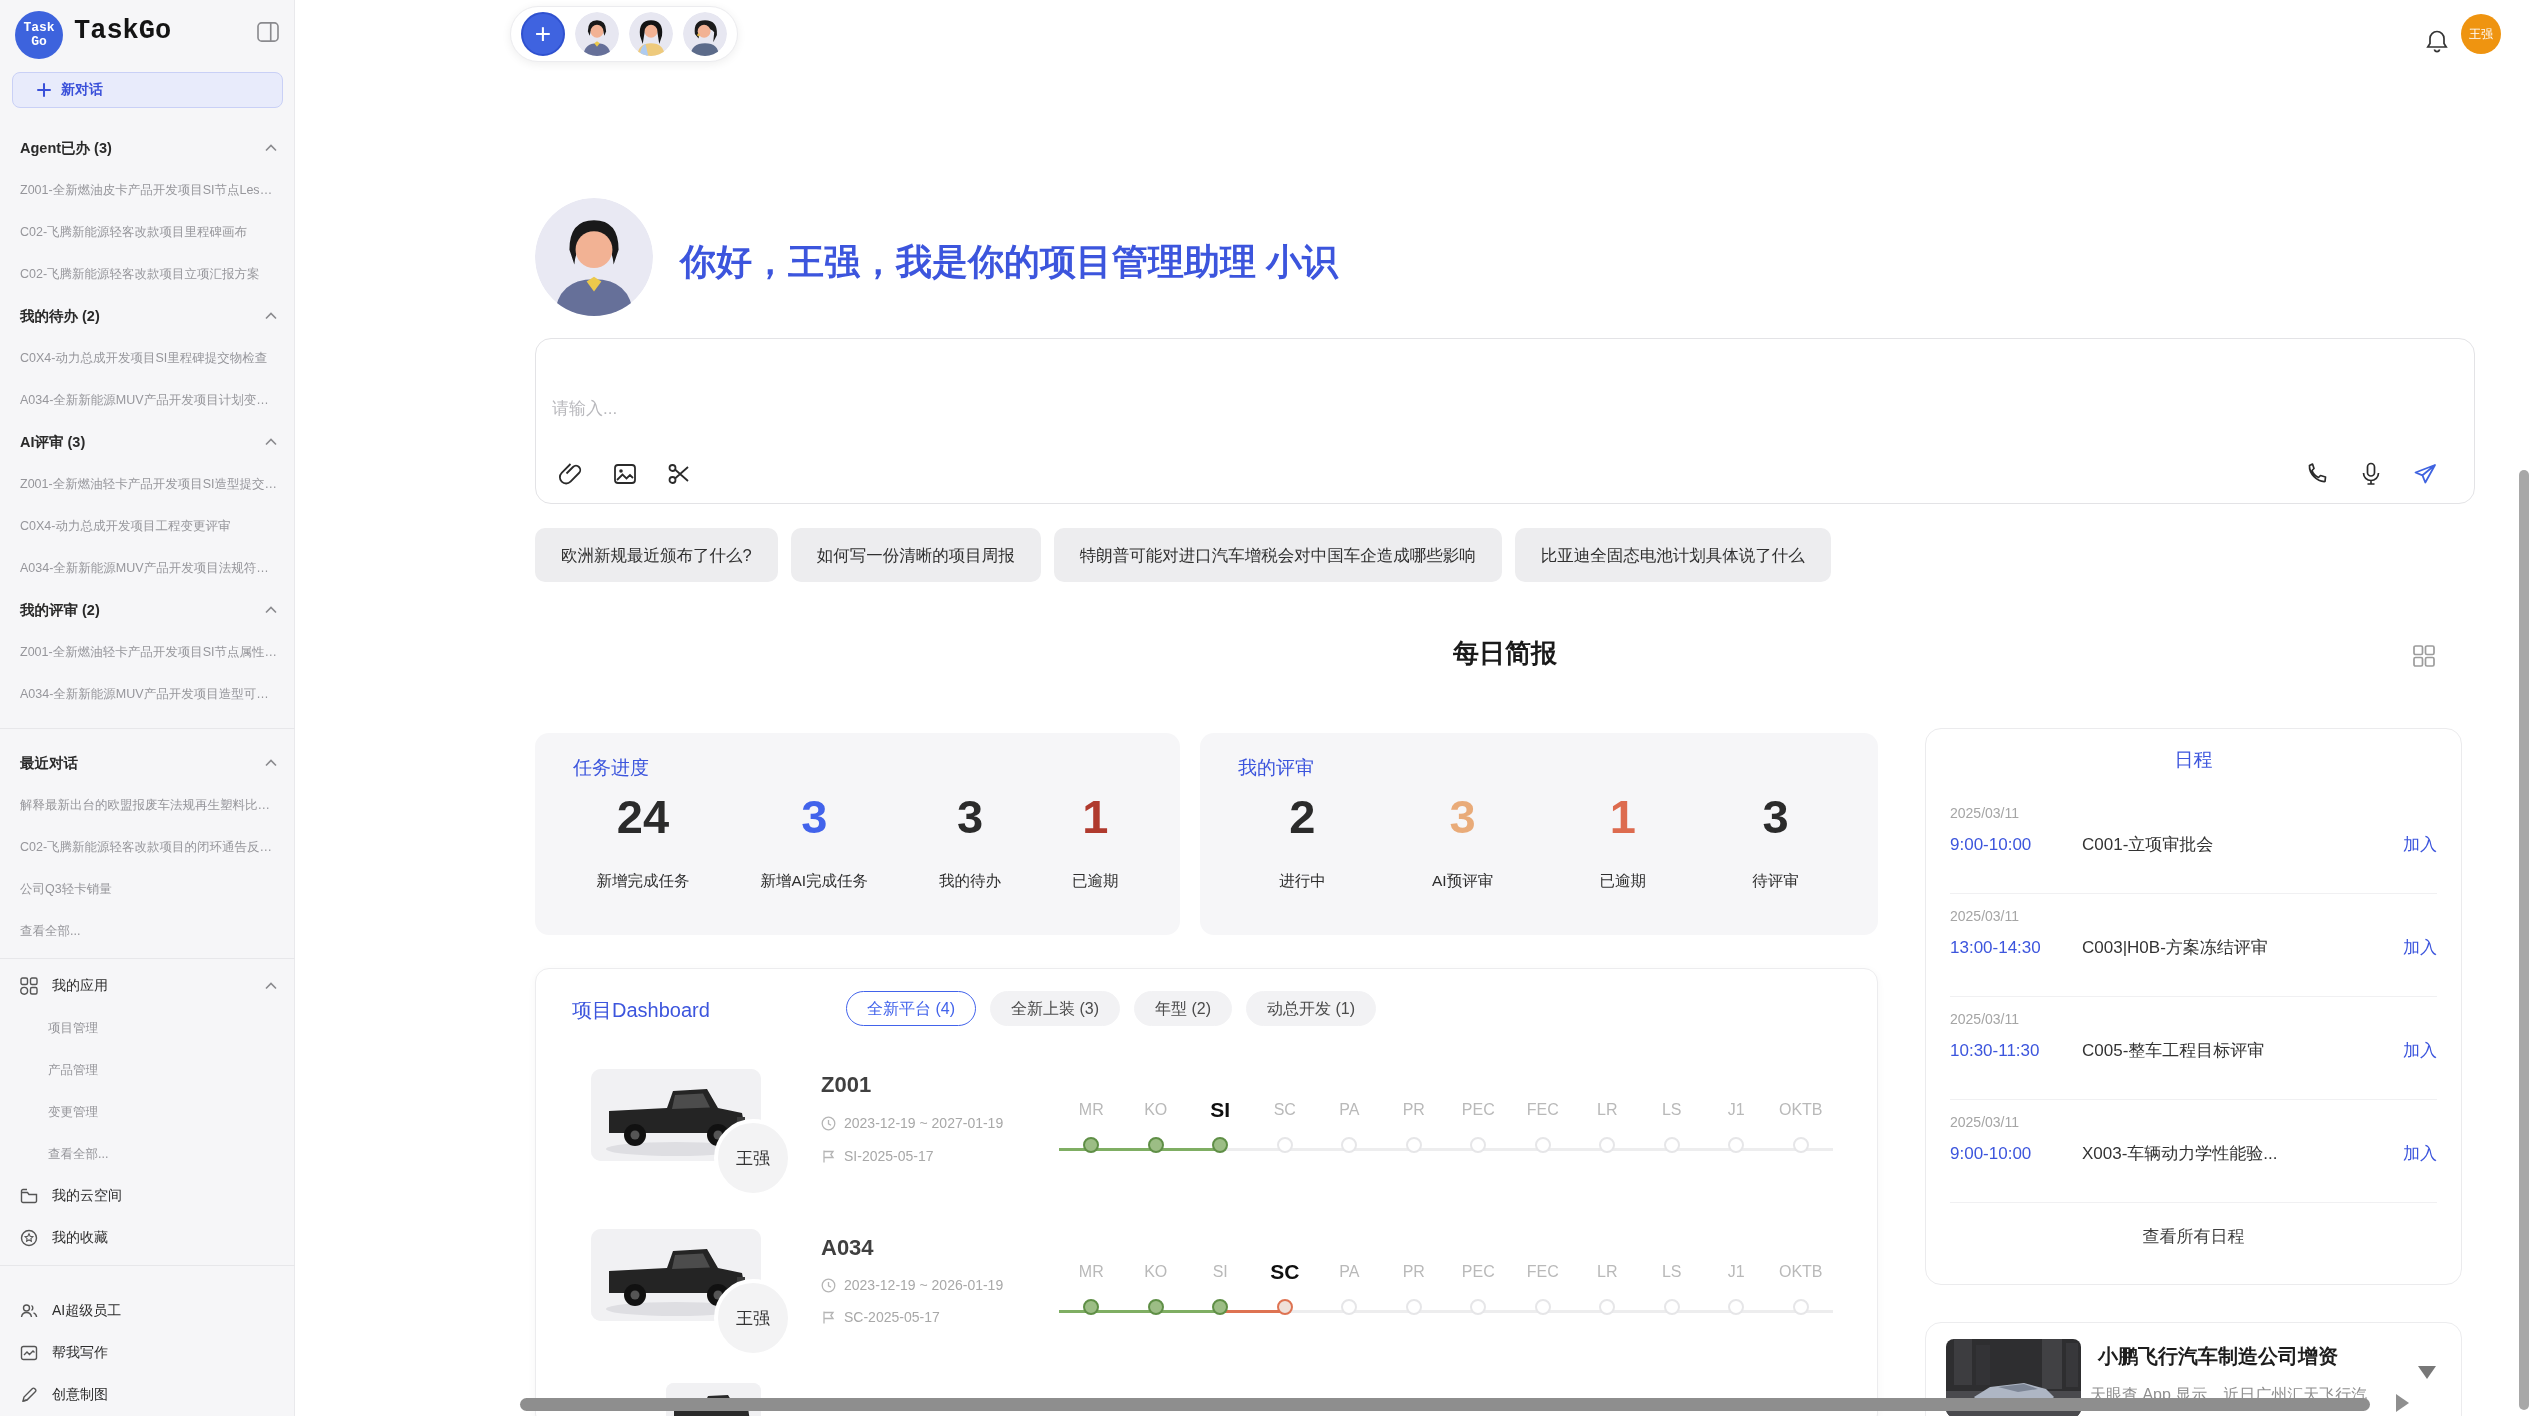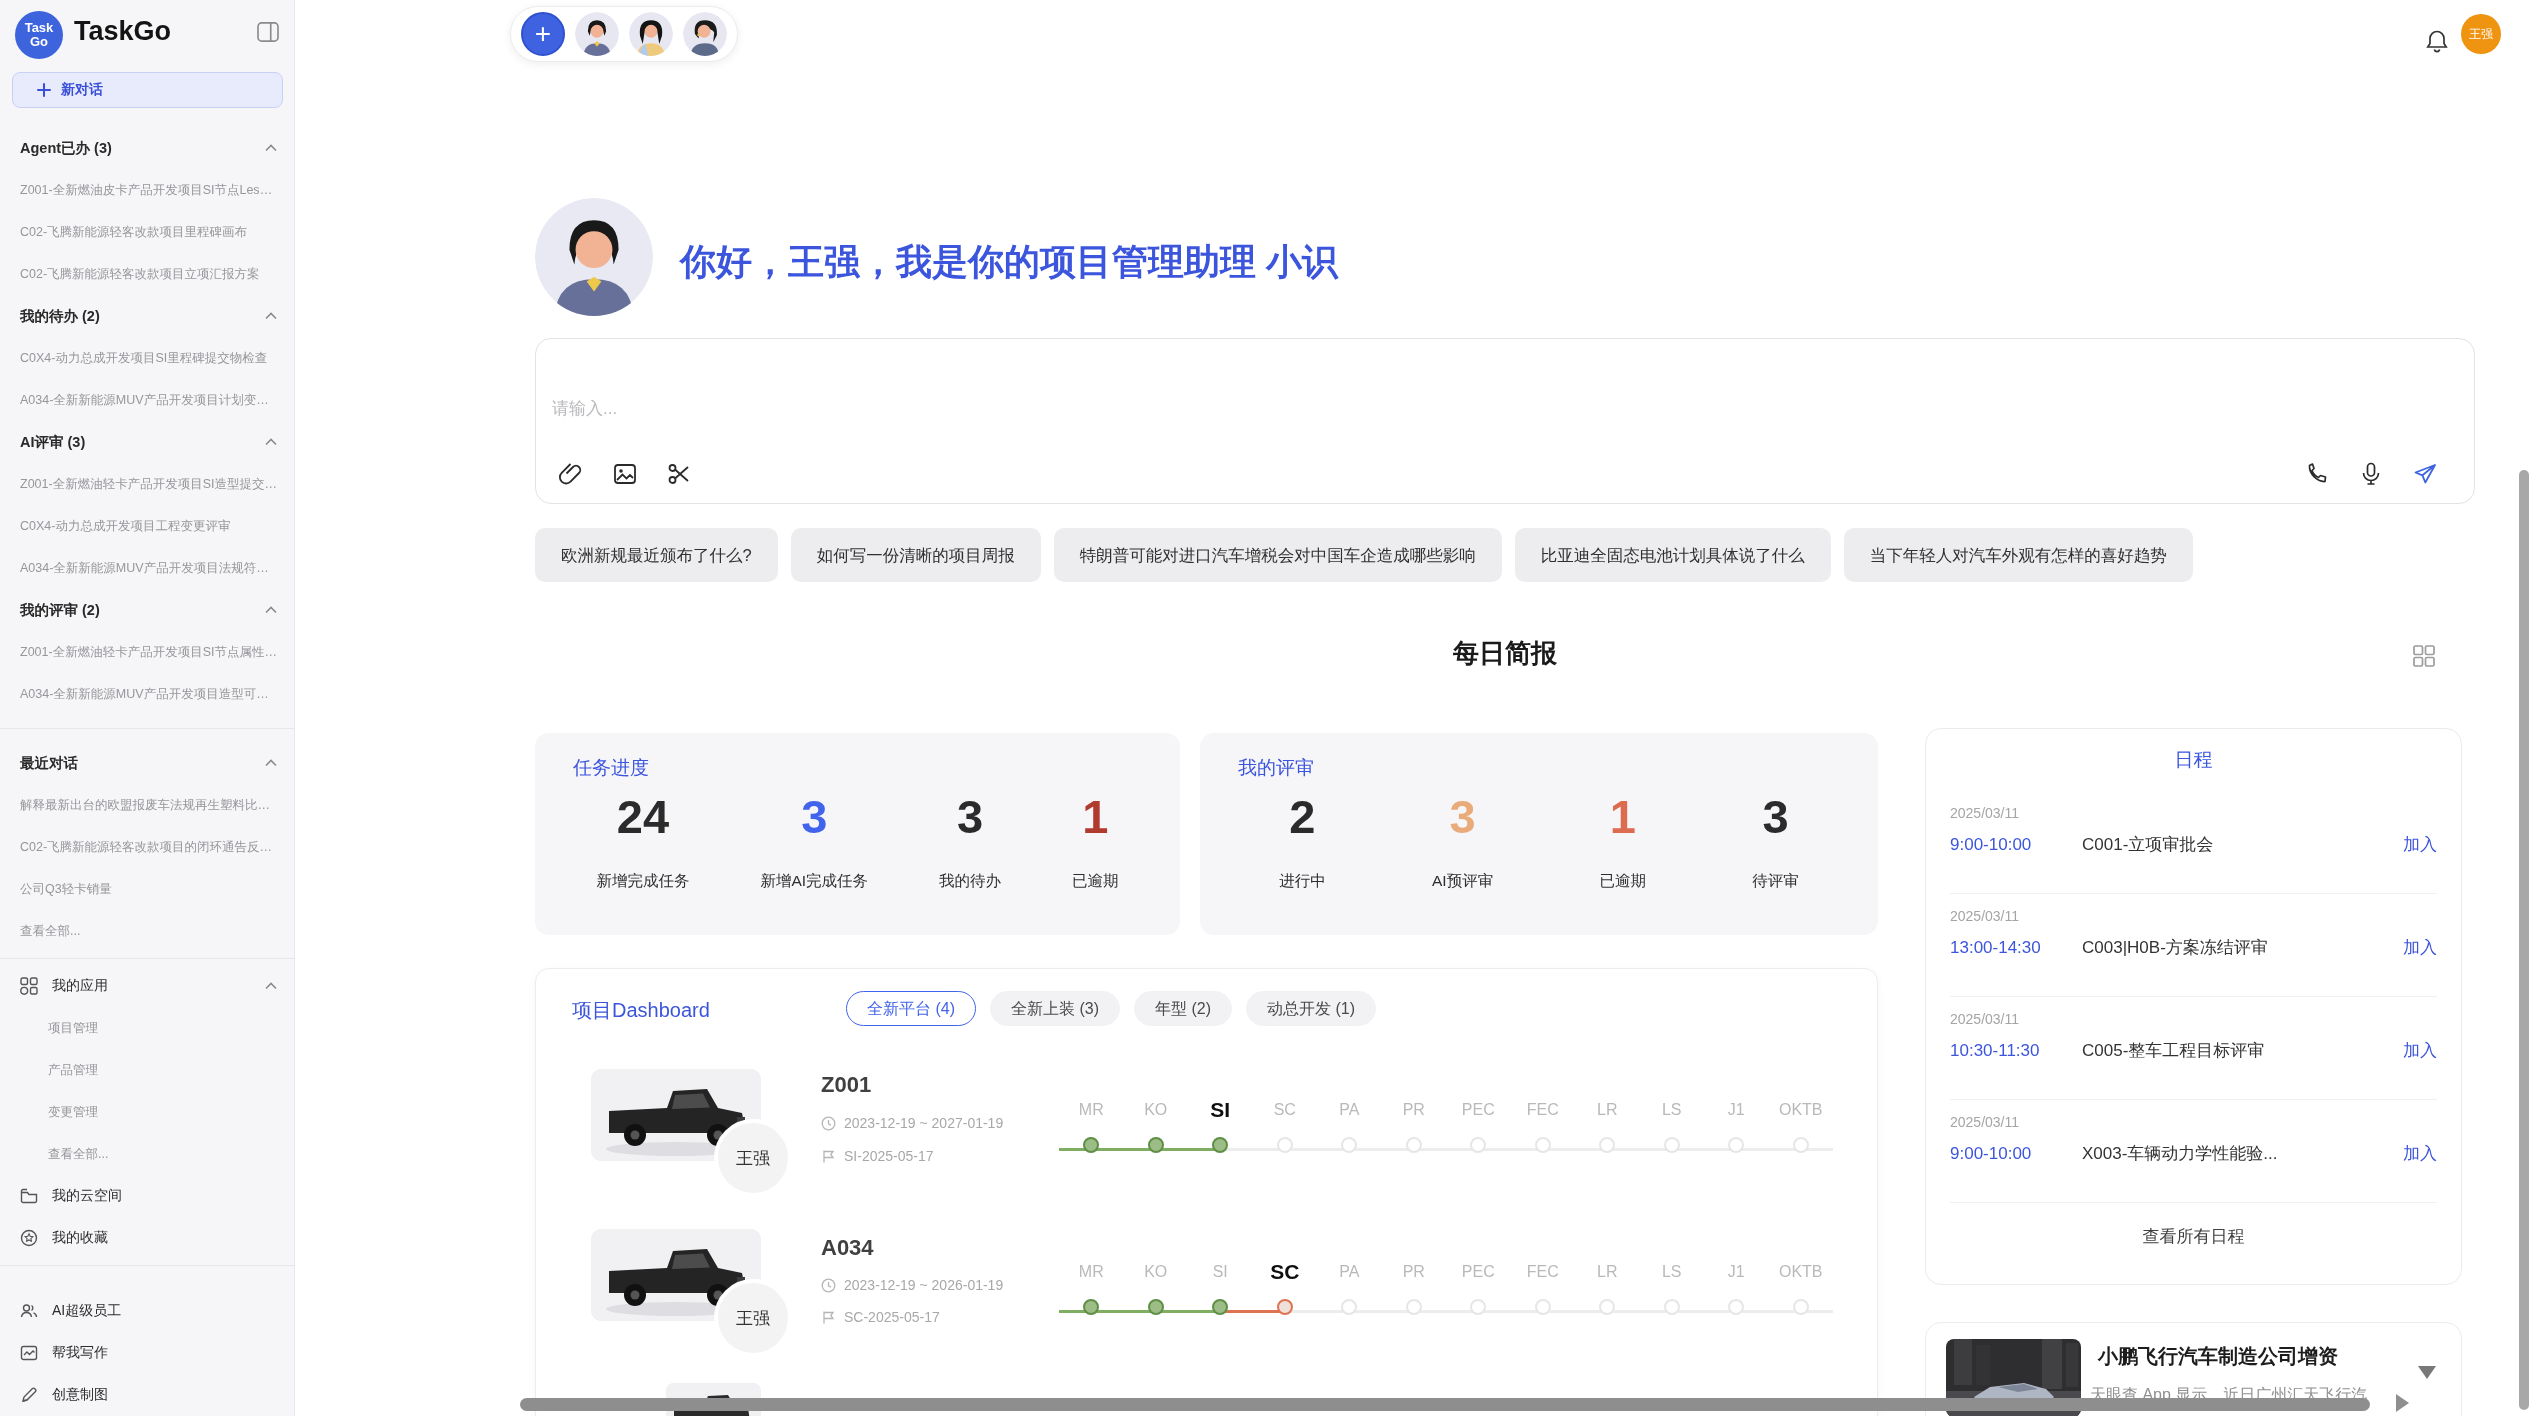"Task" .side-head { font-family: none -> Liberation Mono, monospace }
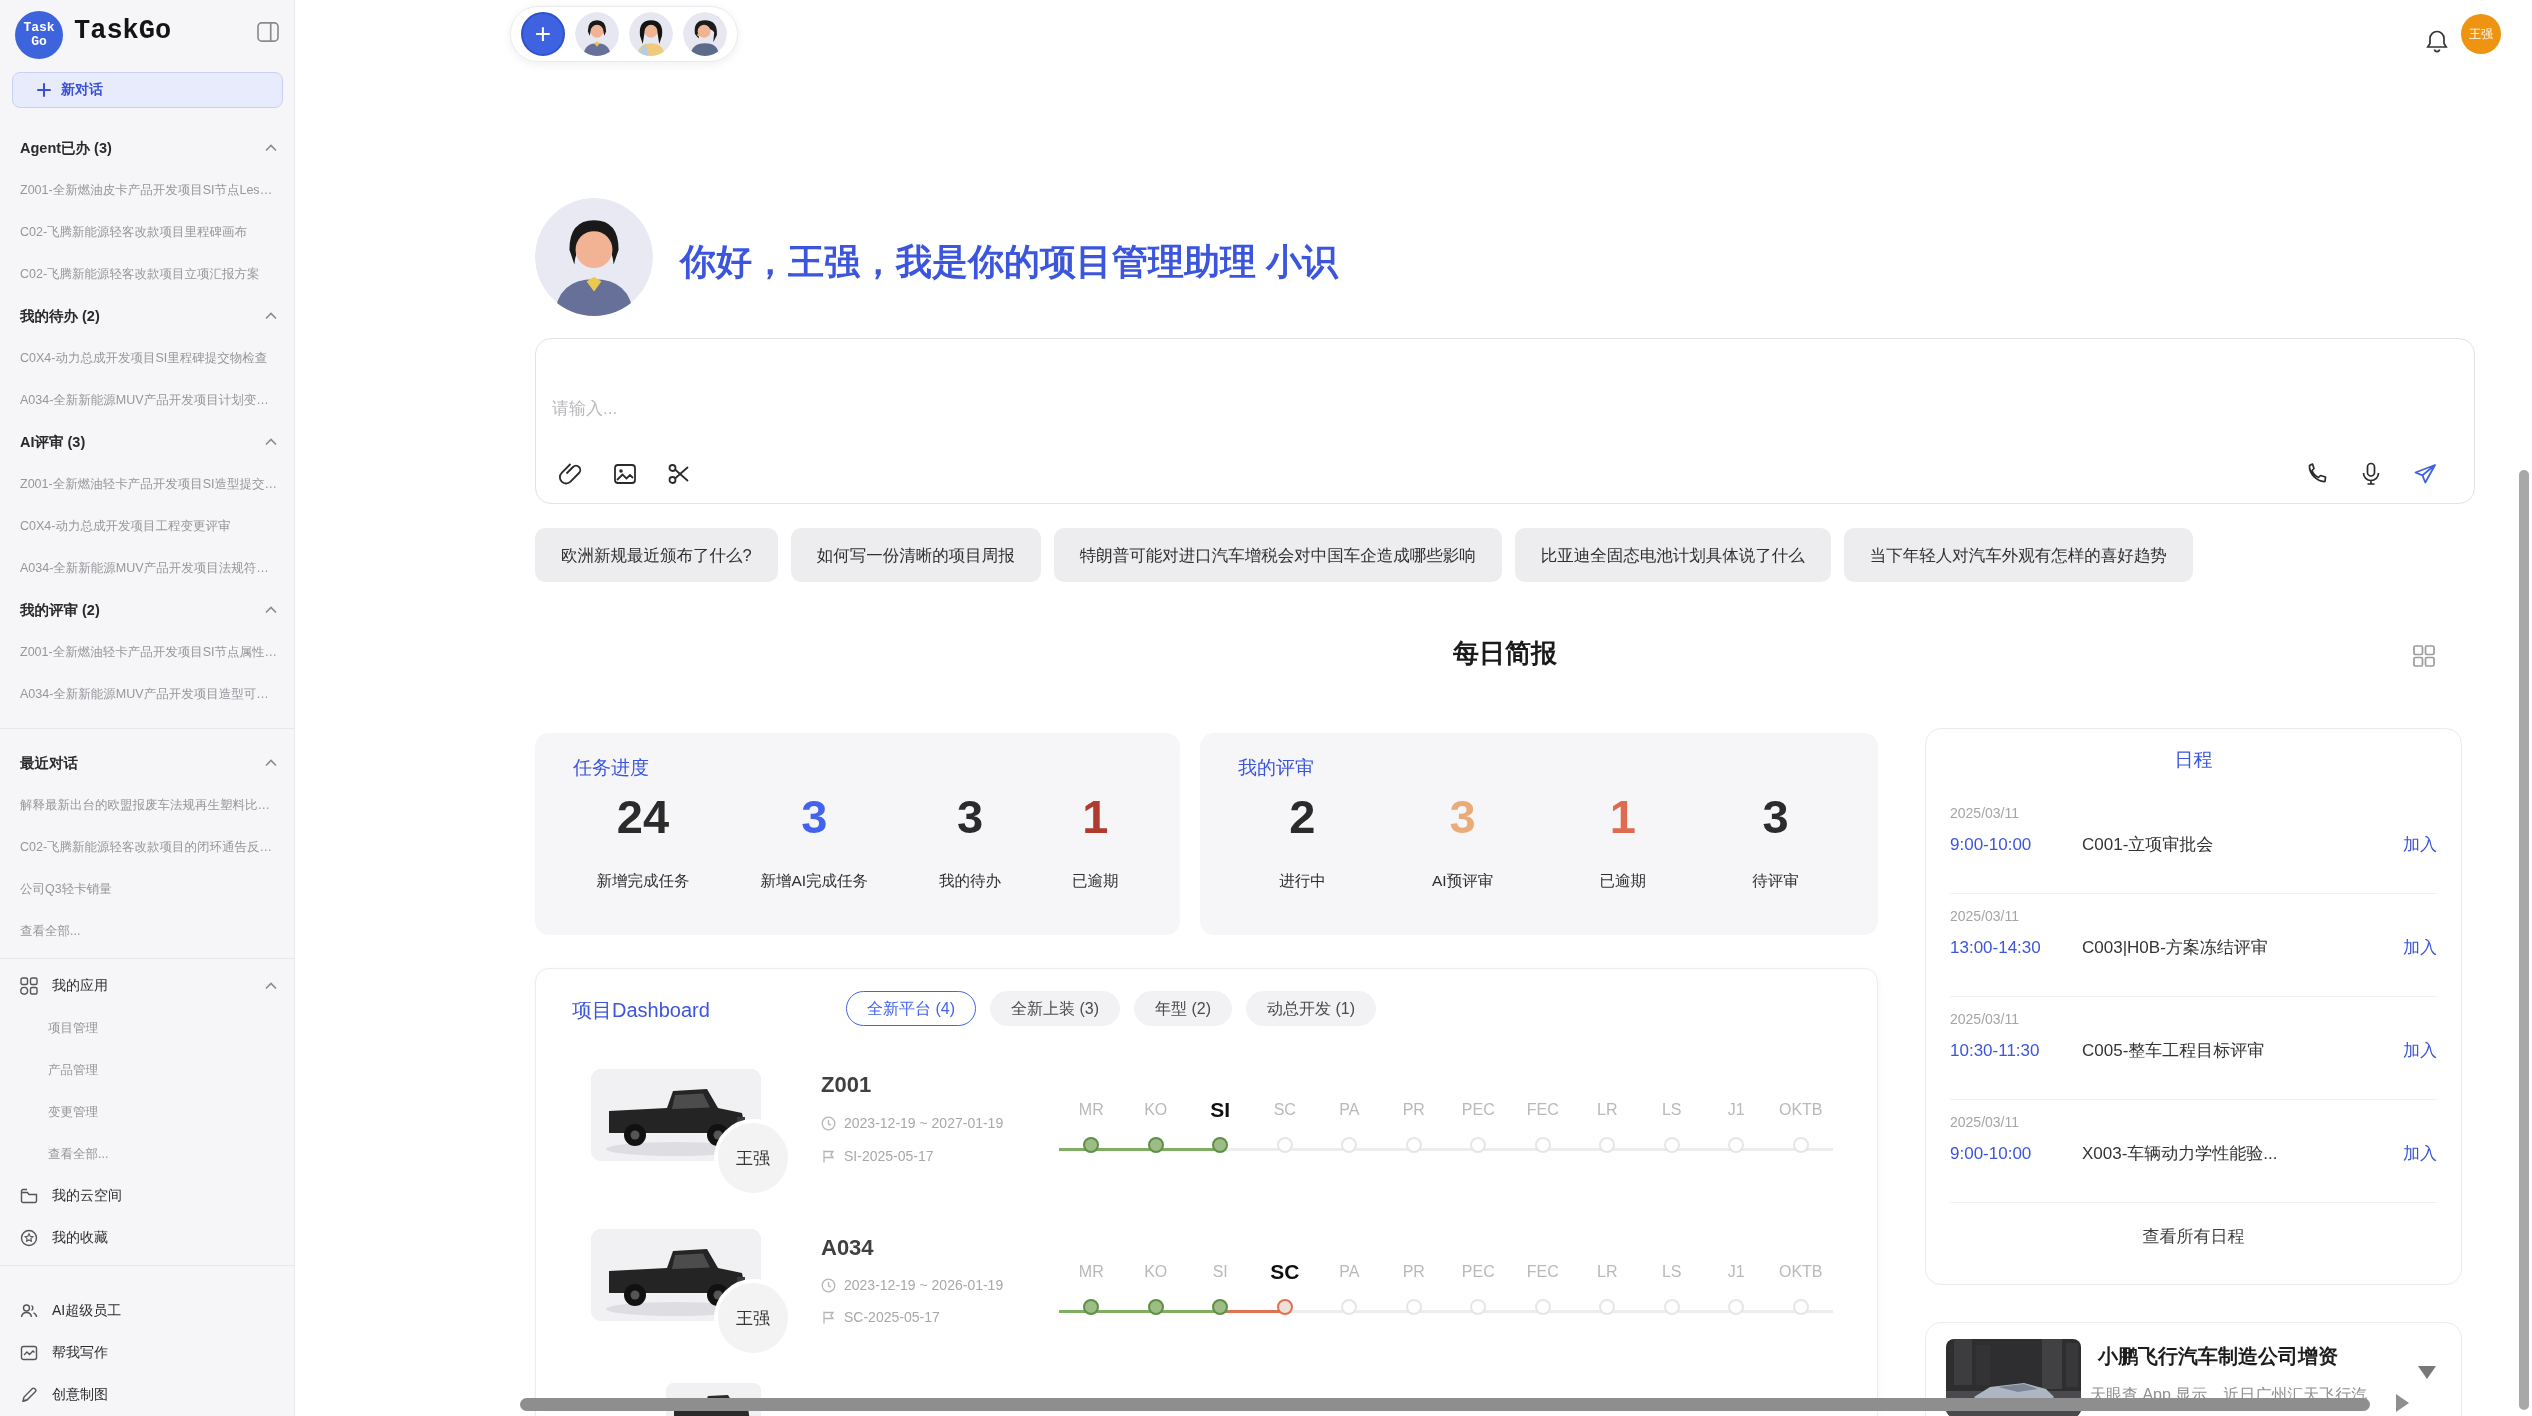"当下年轻人对汽车外观有怎样的喜好趋势" div.chip { html: <div>当下年轻人对汽车外观有怎样的喜好趋势</div> -> none }
